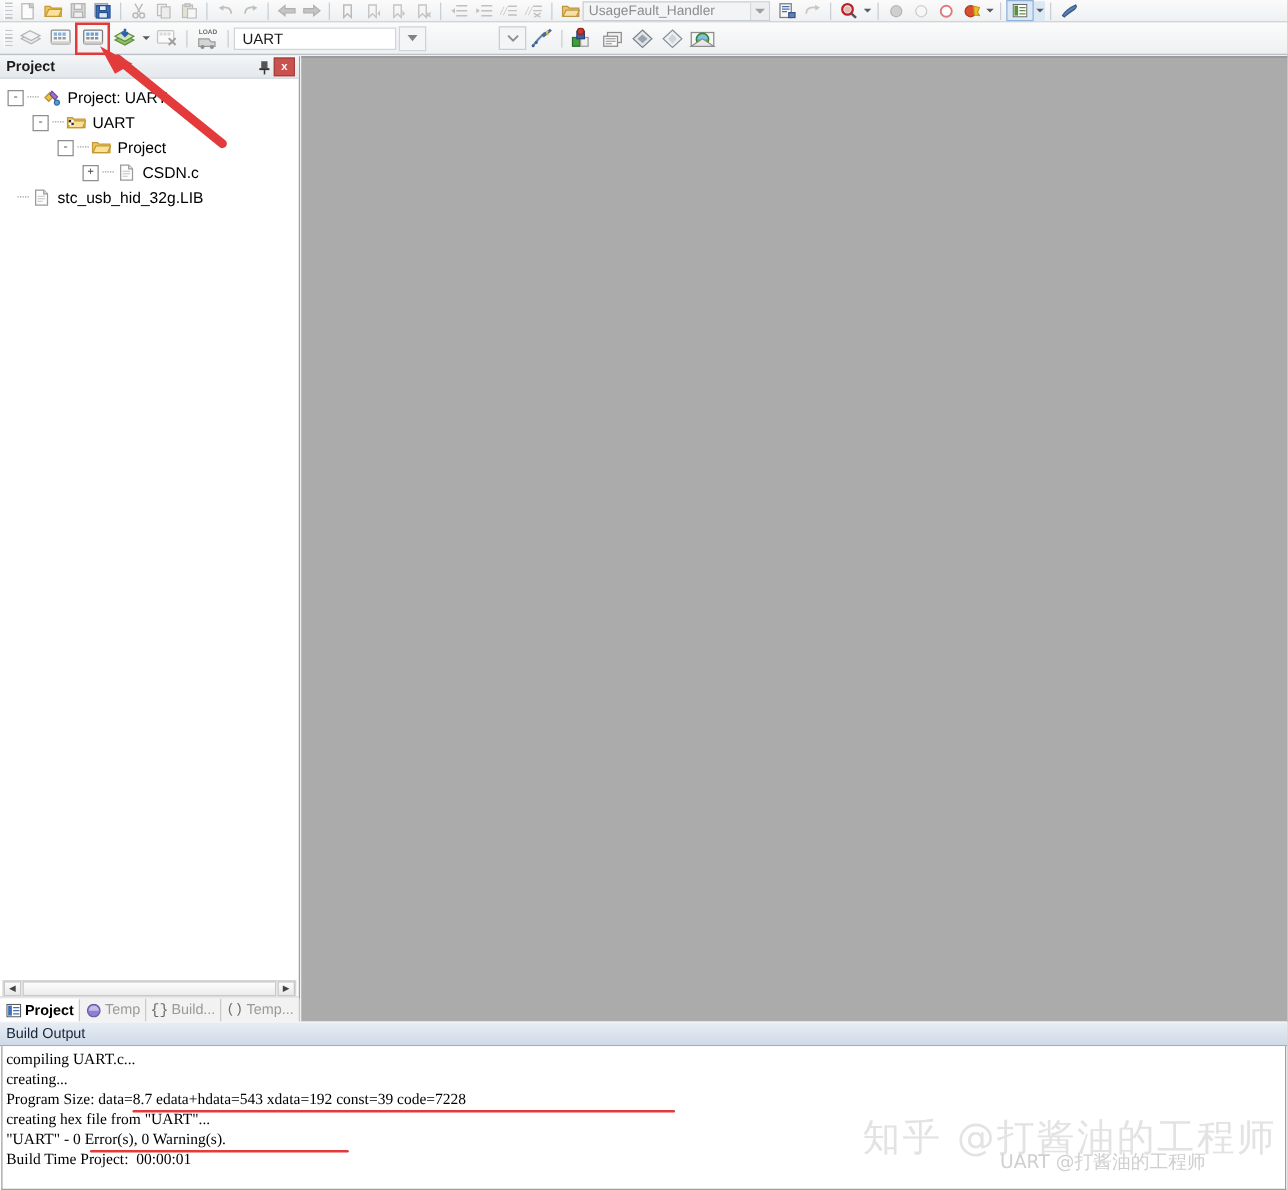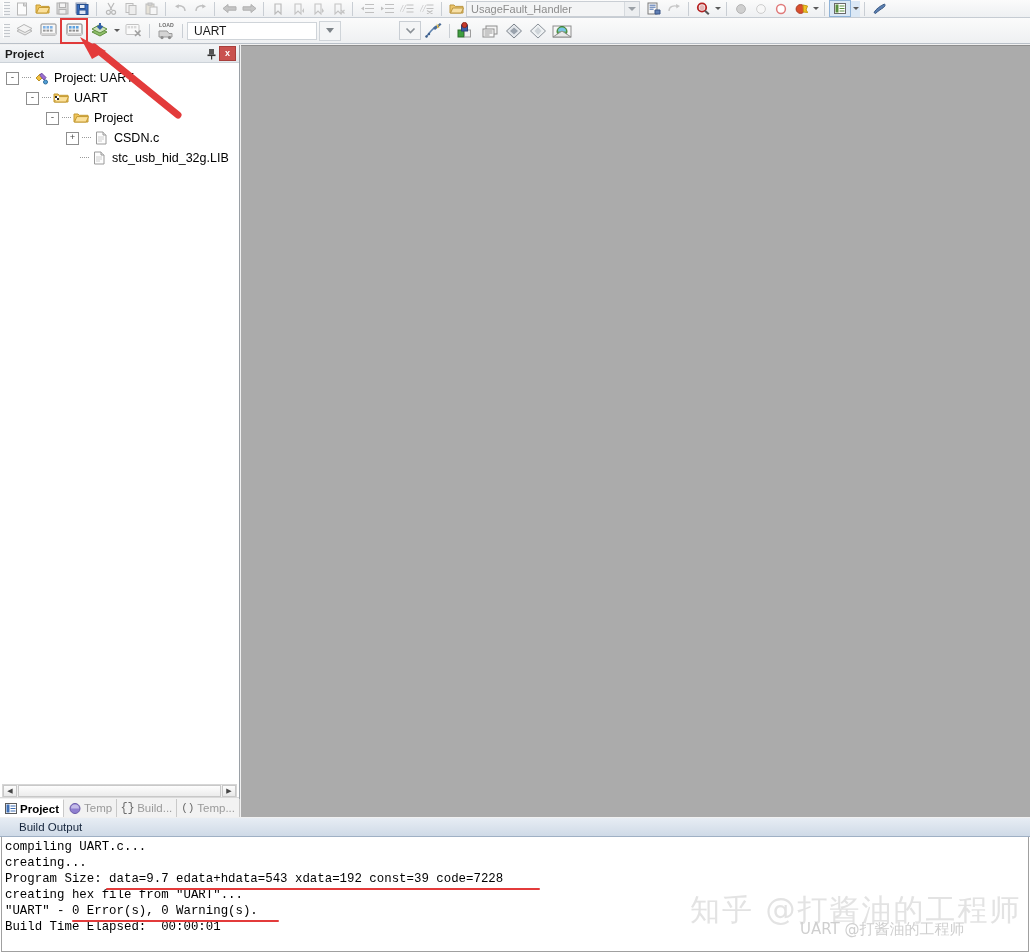"UsageFault_Handler" div.combo { width: 174px -> 150px }
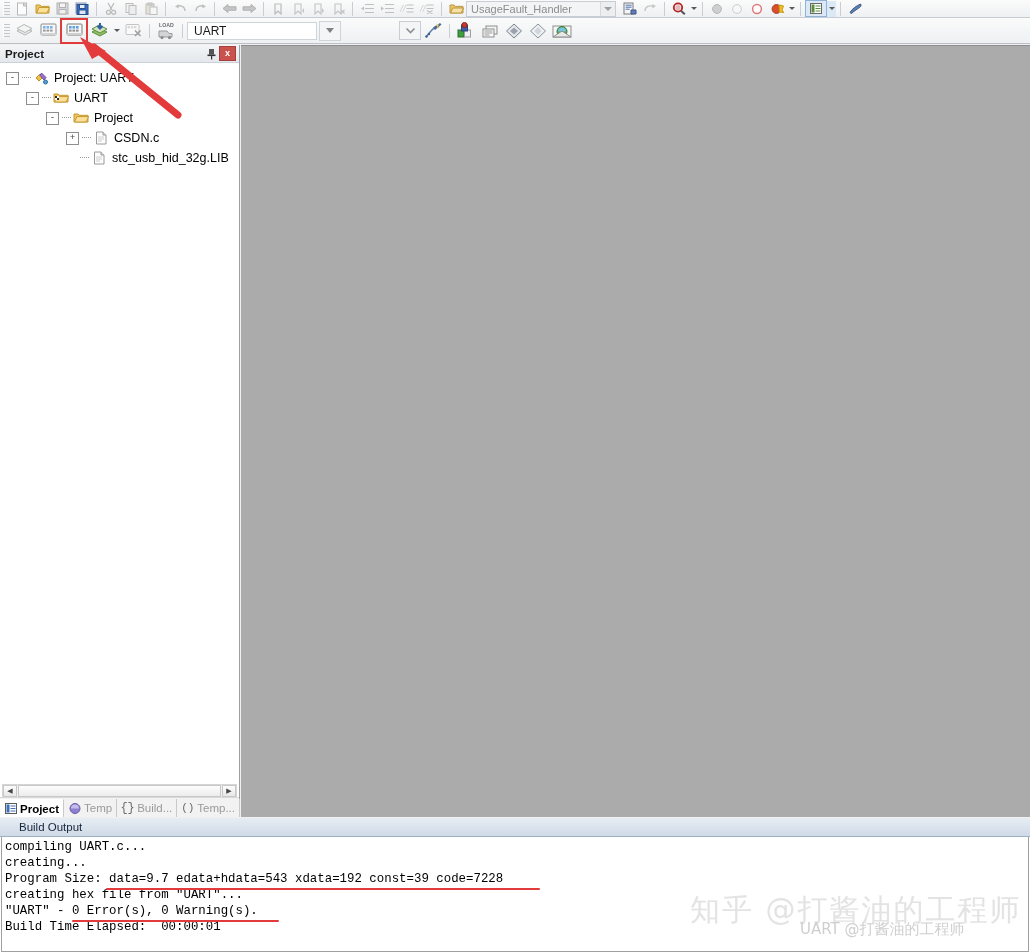"stc_usb_hid_32g.LIB" div.trow { padding-left: 66px -> none }
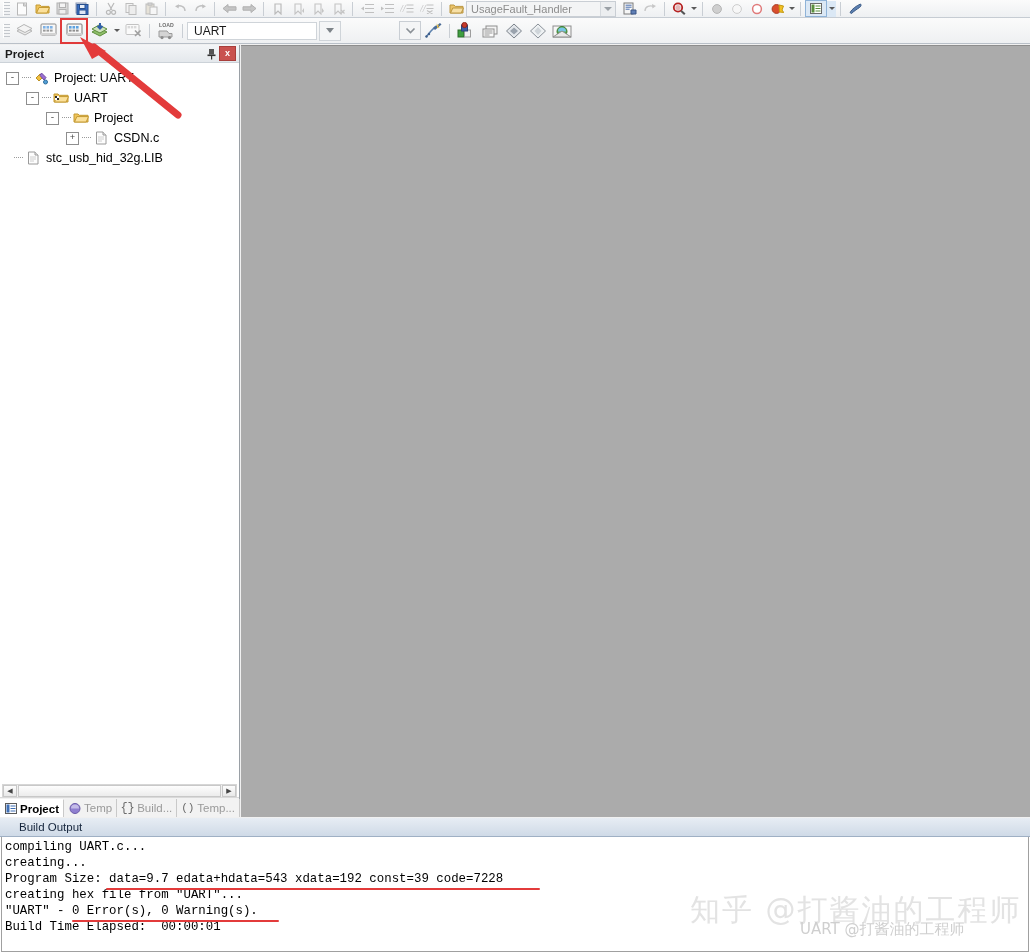"Build Output" #build-header { padding-left: 19px -> 5px }
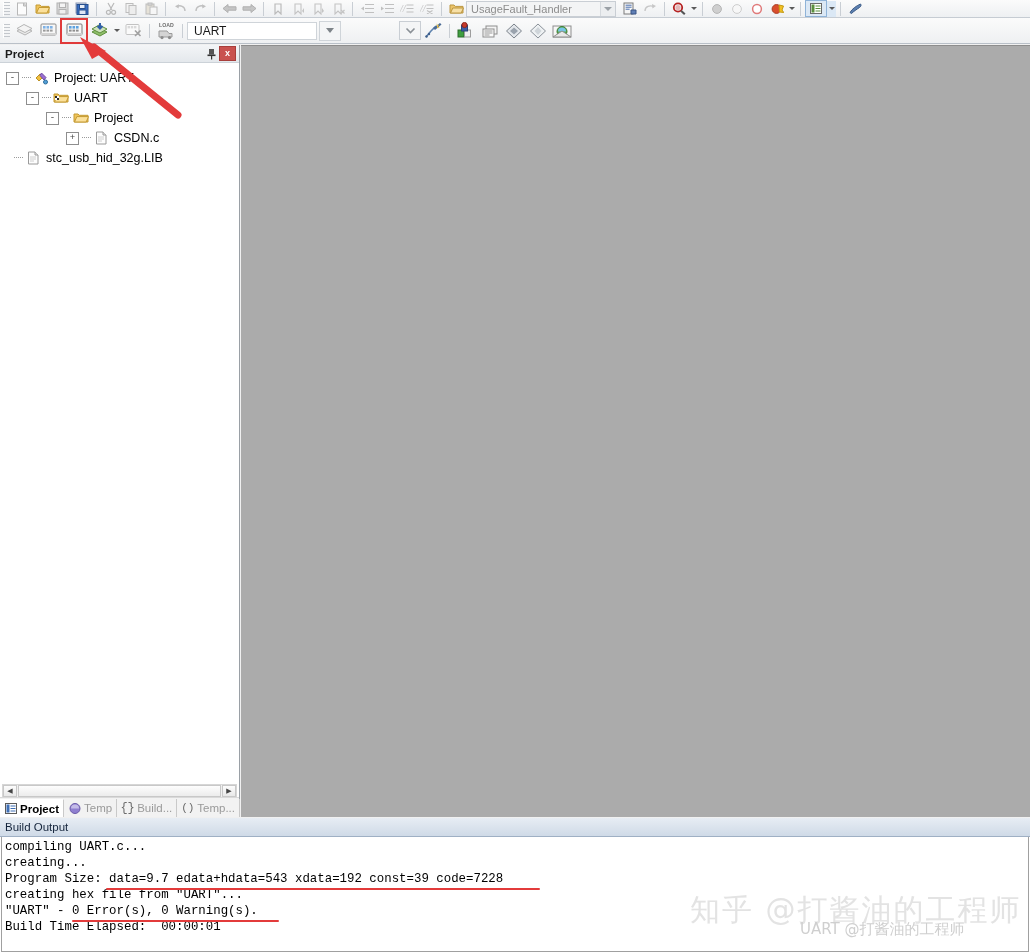"compiling UART.c..." #build-body { font-family: Liberation Mono, monospace -> Liberation Serif, serif }
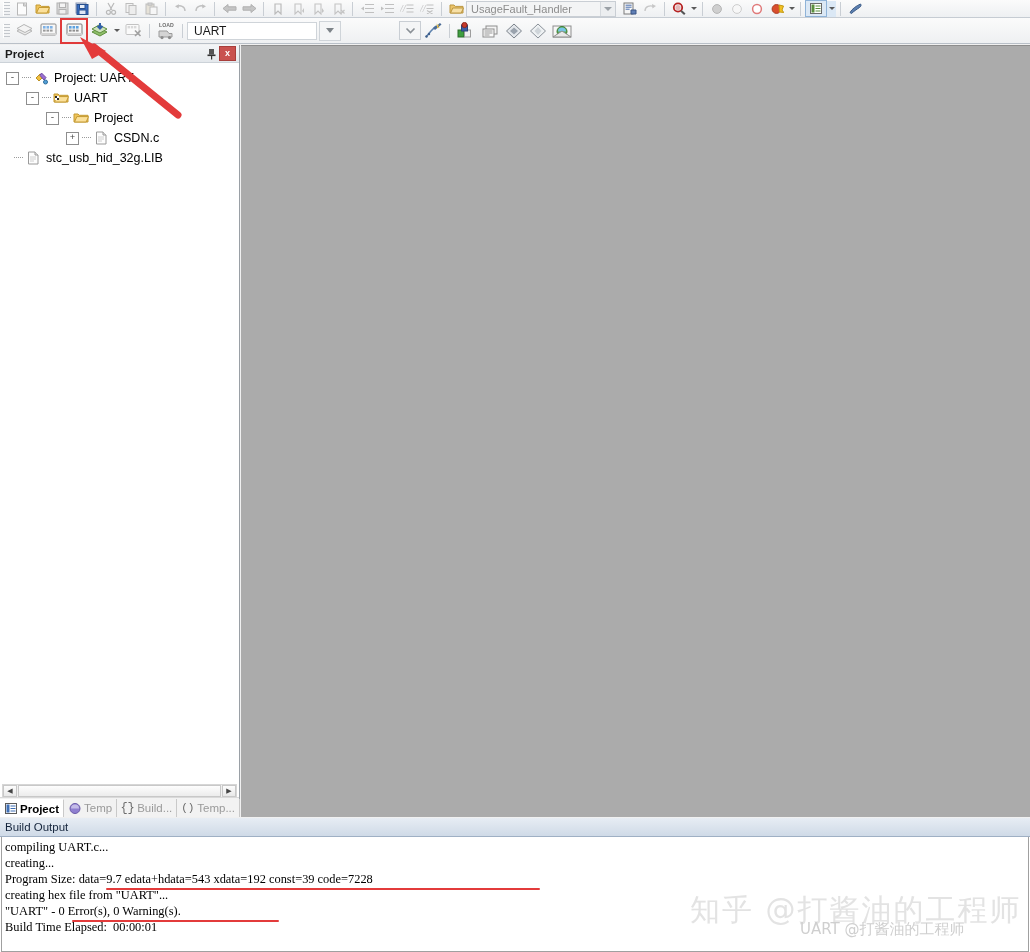"Program Size: data=9.7 edata+hdata=543" div.bline { text: 9.7 -> 8.7 }
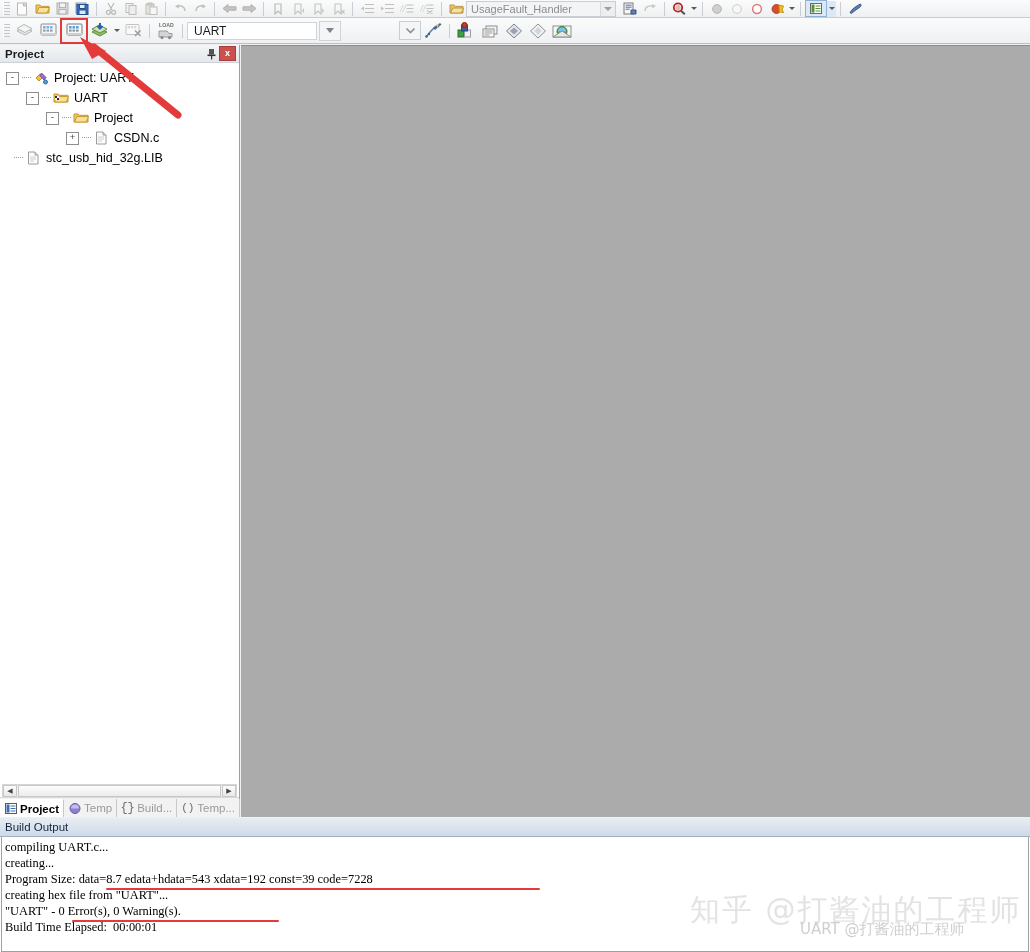"Build Time Elapsed: 00:00:01" div.bline { text: Elapsed -> Project }
